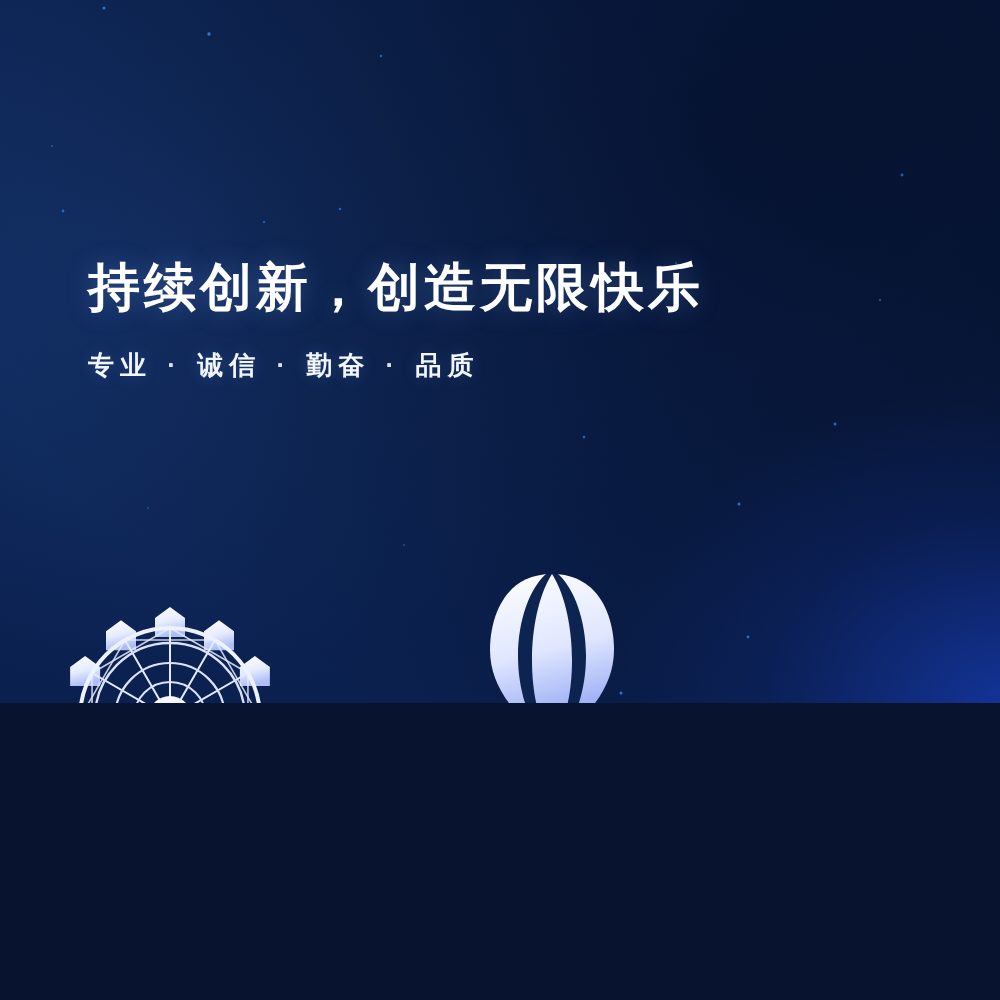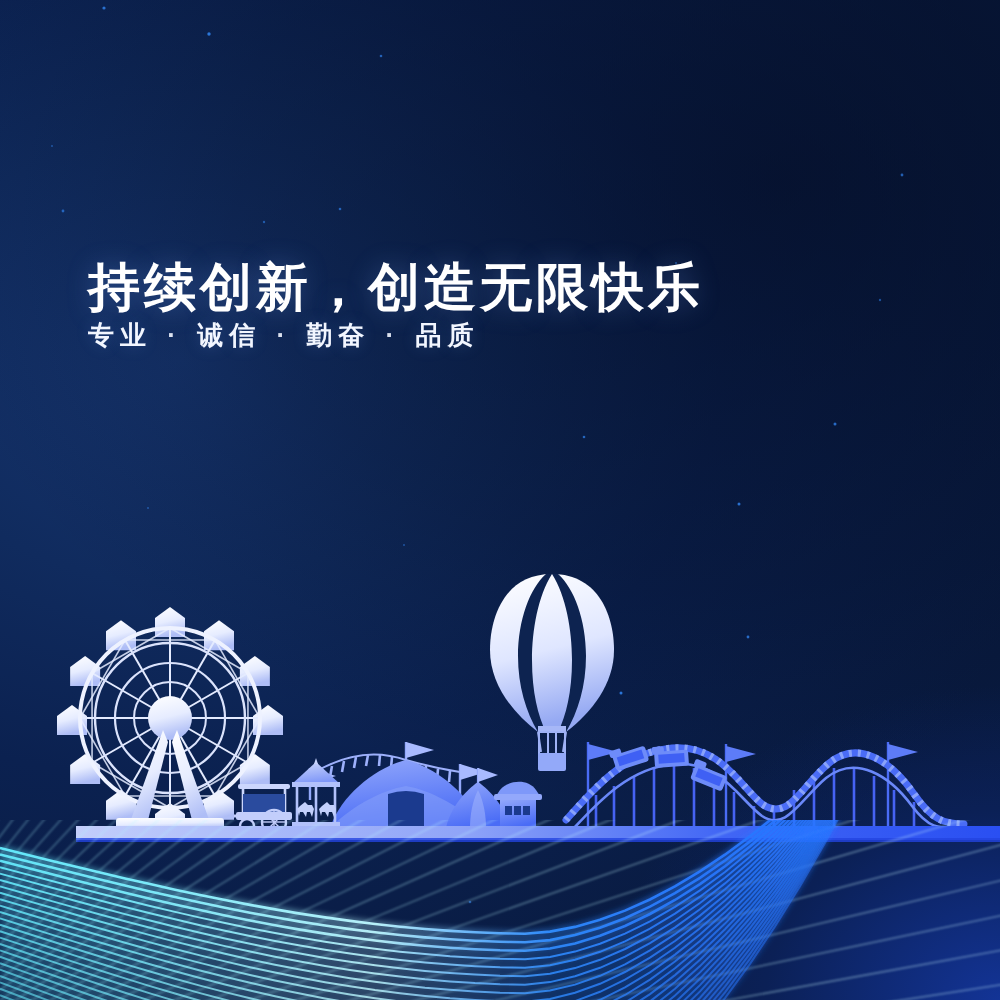"持续创新，创造无限快乐" #stage { height: 1000px -> 703px }
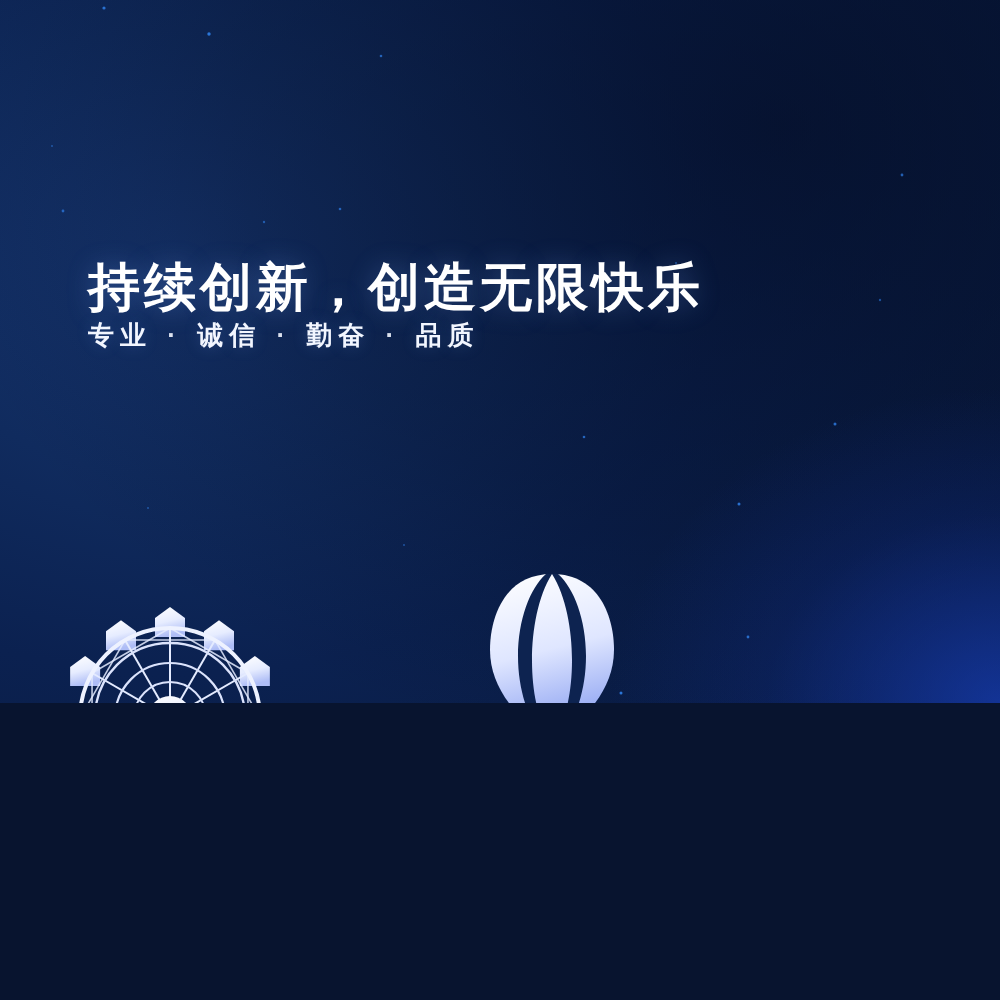"专业 · 诚信 · 勤奋" .subline { margin-top: none -> 30px }
